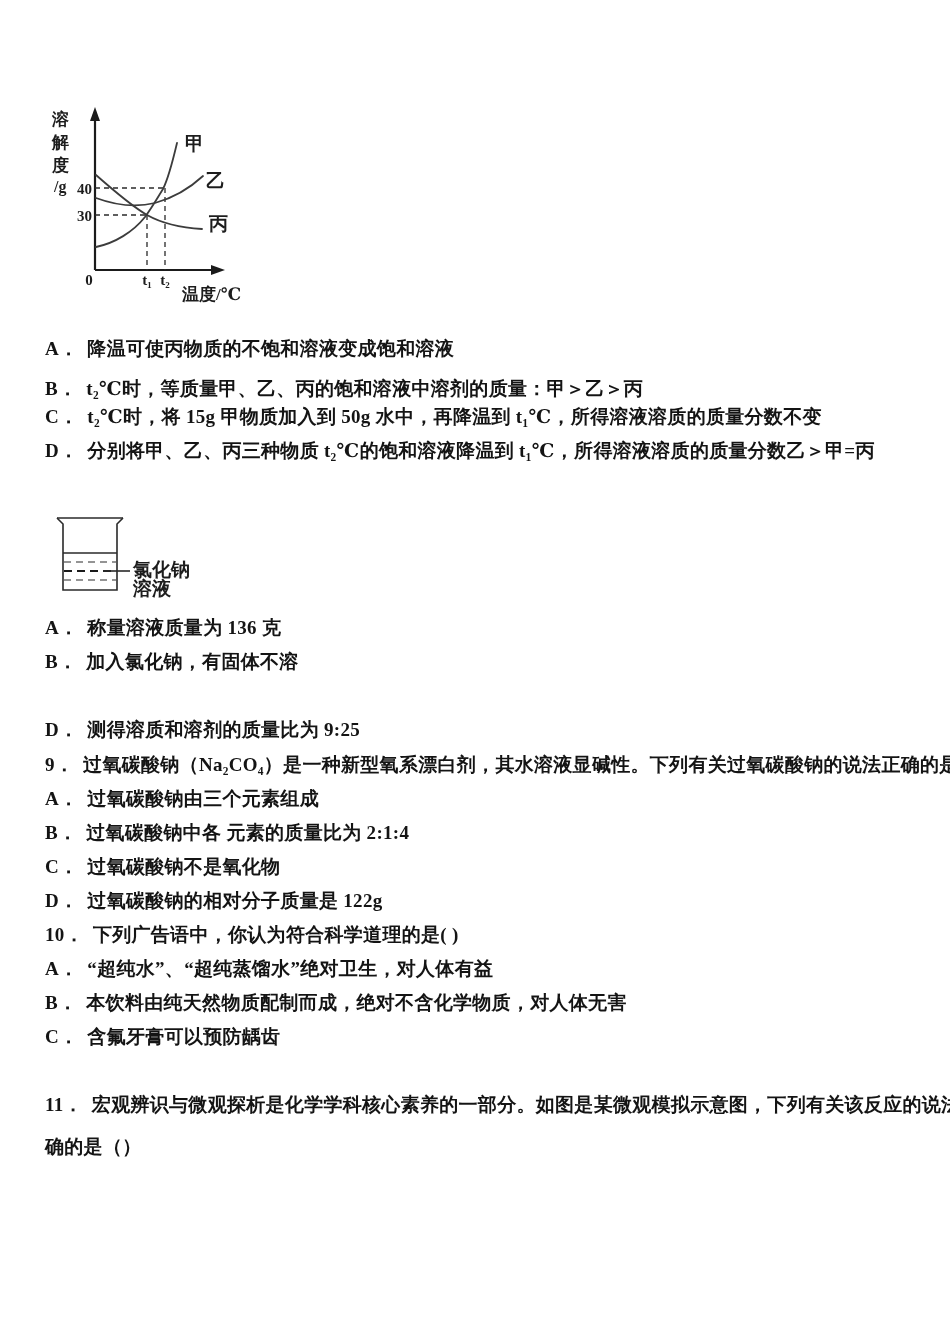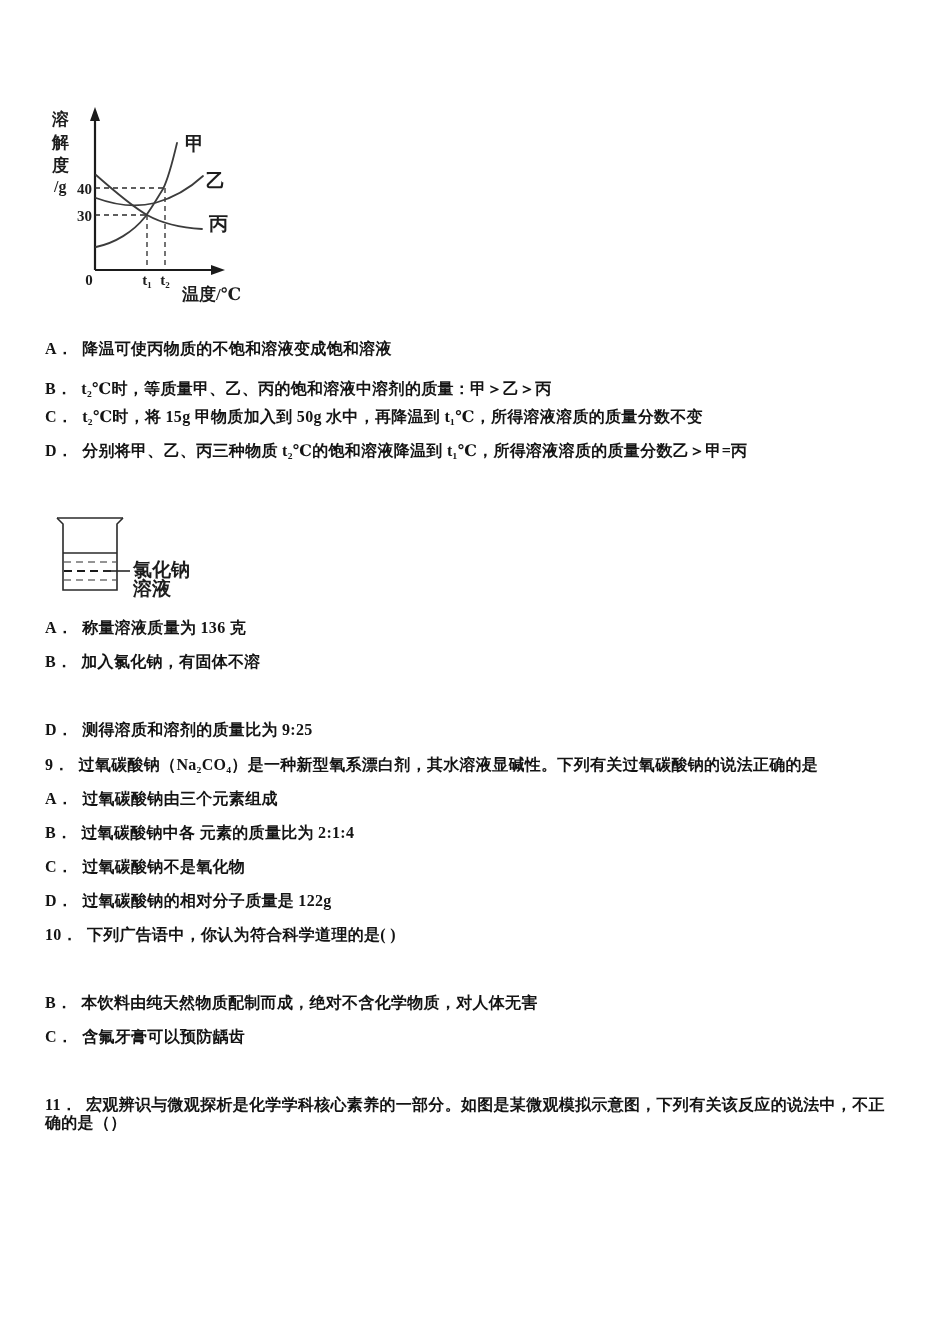"A． 降温可使丙物质的不饱和溶液变成饱和溶液" .line { font-size: 16px -> 19px }
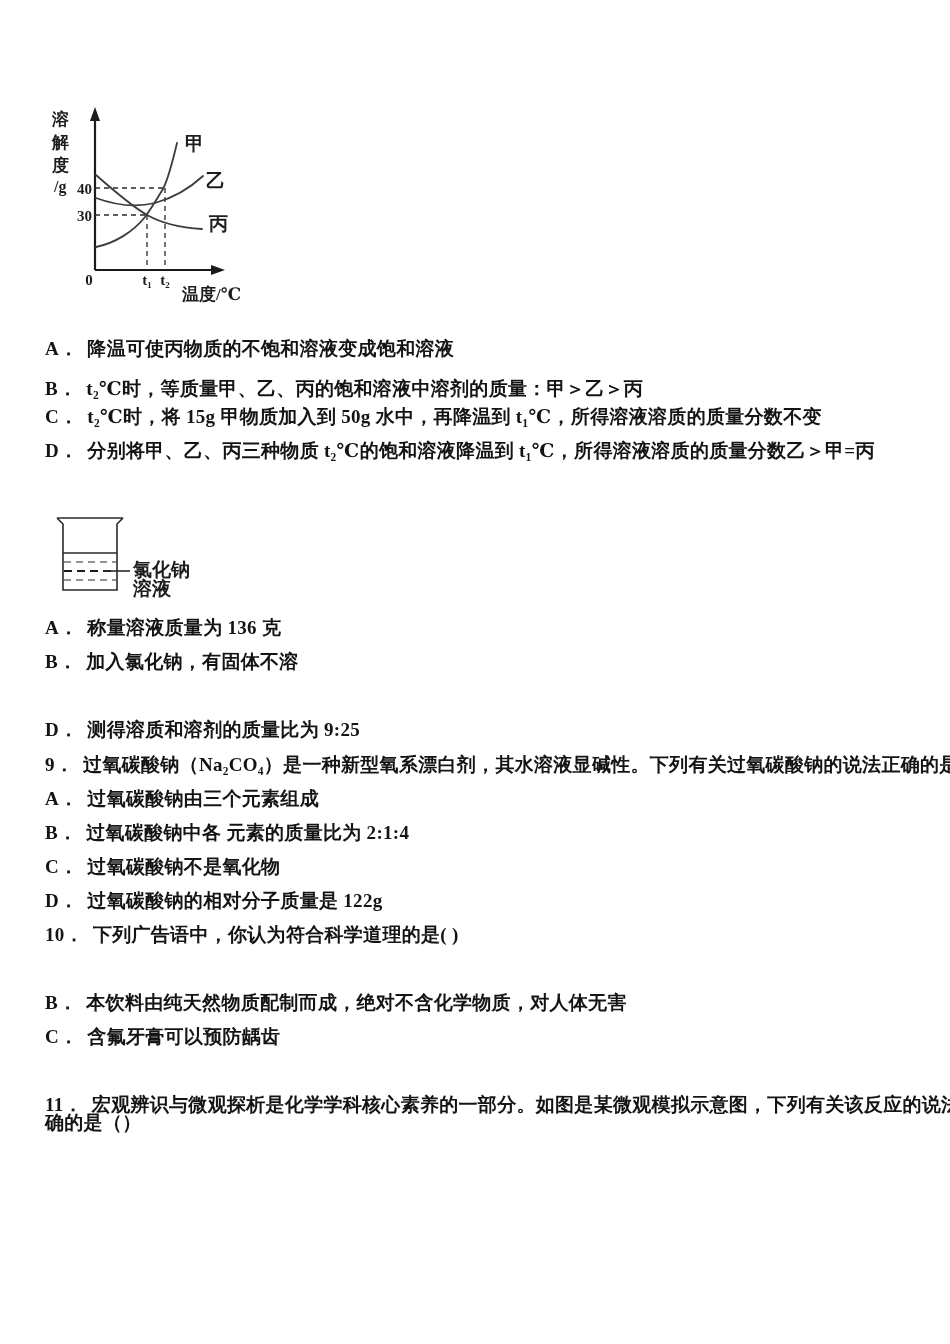"A． “超纯水”、“超纯蒸馏水”绝对卫生，对人体有益" div.line { html: none -> <div><span>A．</span><span>“超纯水”、“超纯蒸馏水”绝对卫生，对人体有益</span></div> }
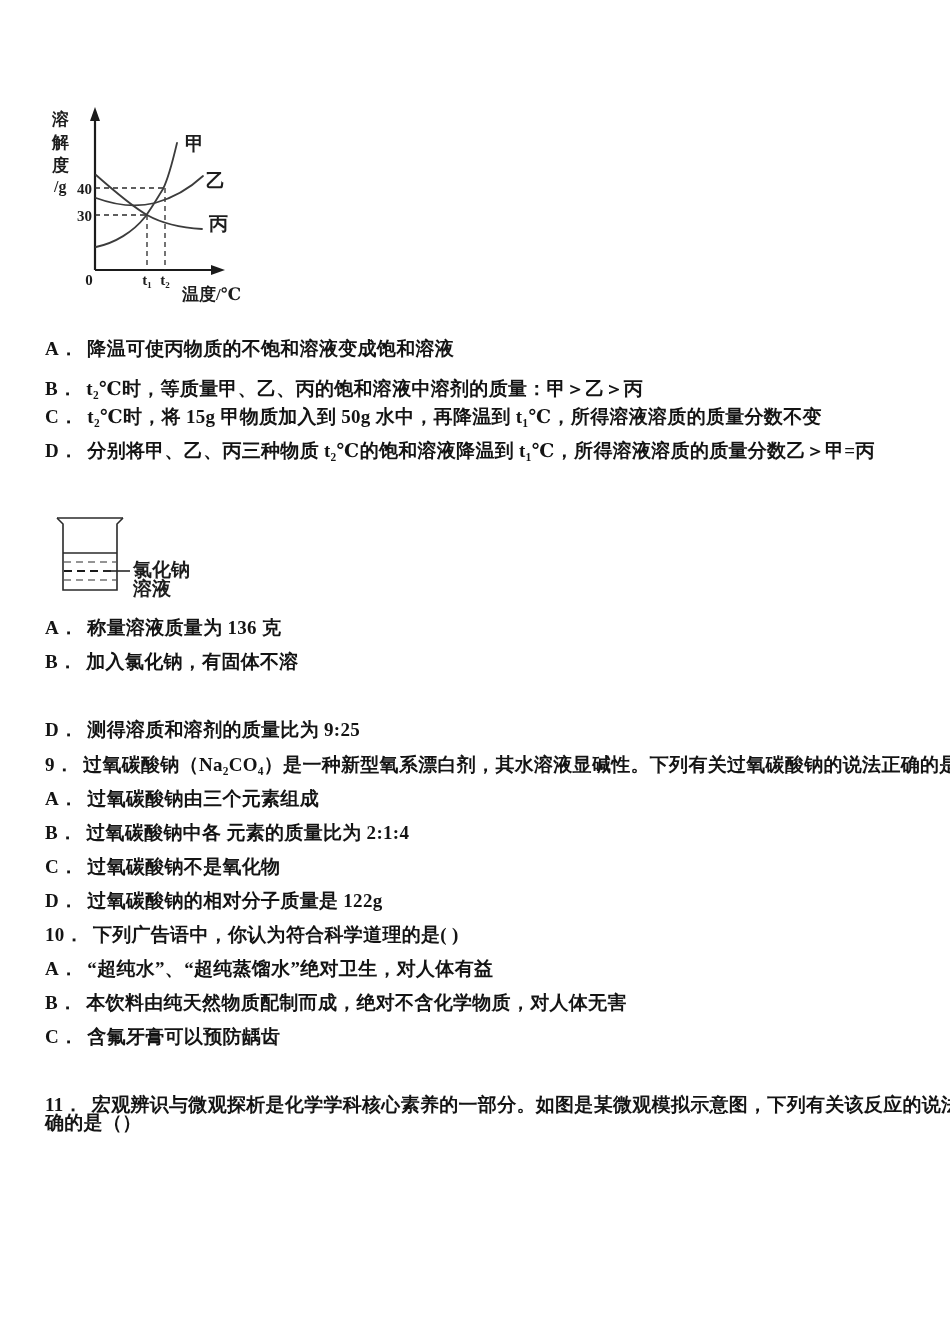"确的是（）" div.line { top: 1111px -> 1135px }
